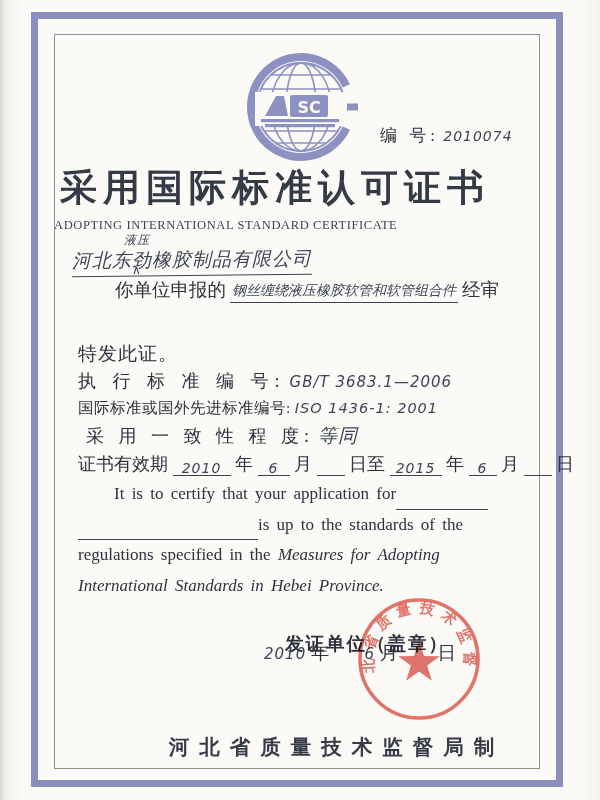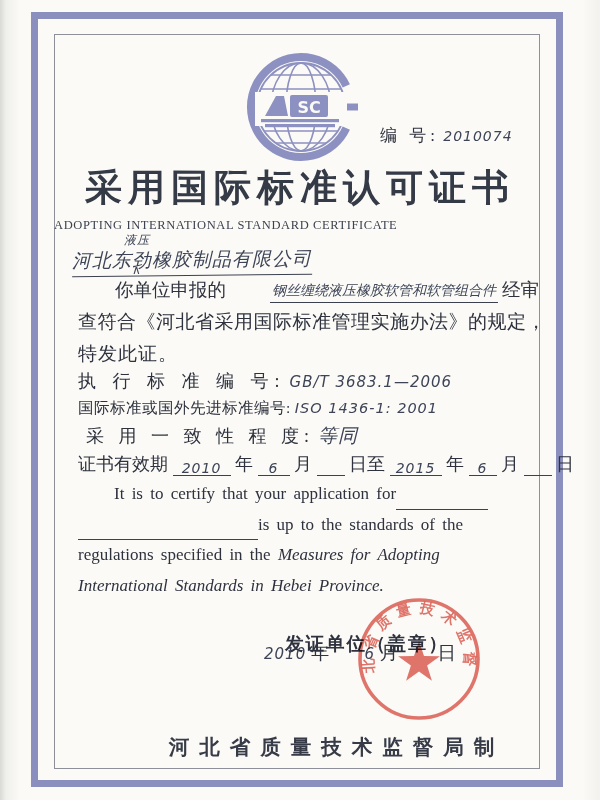"采用国际标准认可证书" .title { text-align: center -> none }
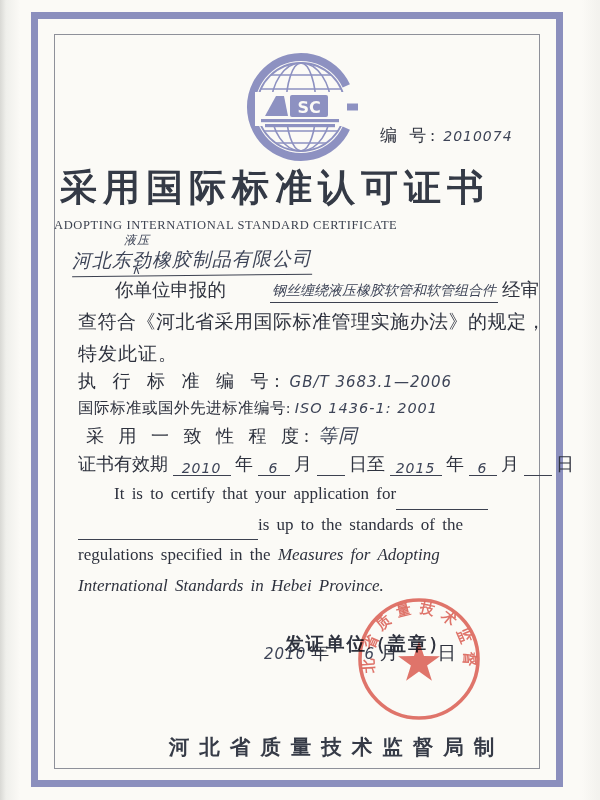"钢丝缠绕液压橡胶软管和软管组合件" .para1 .product { margin-left: 40px -> none }
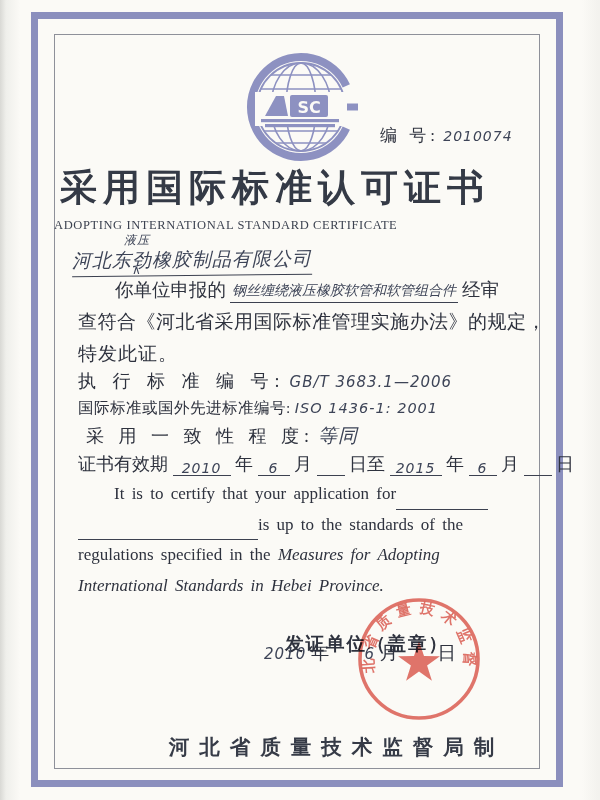"查符合《河北省采用国际标准管理实施办法》的规定，" div.para2 { html: <div>查符合《河北省采用国际标准管理实施办法》的规定，</div> -> none }
